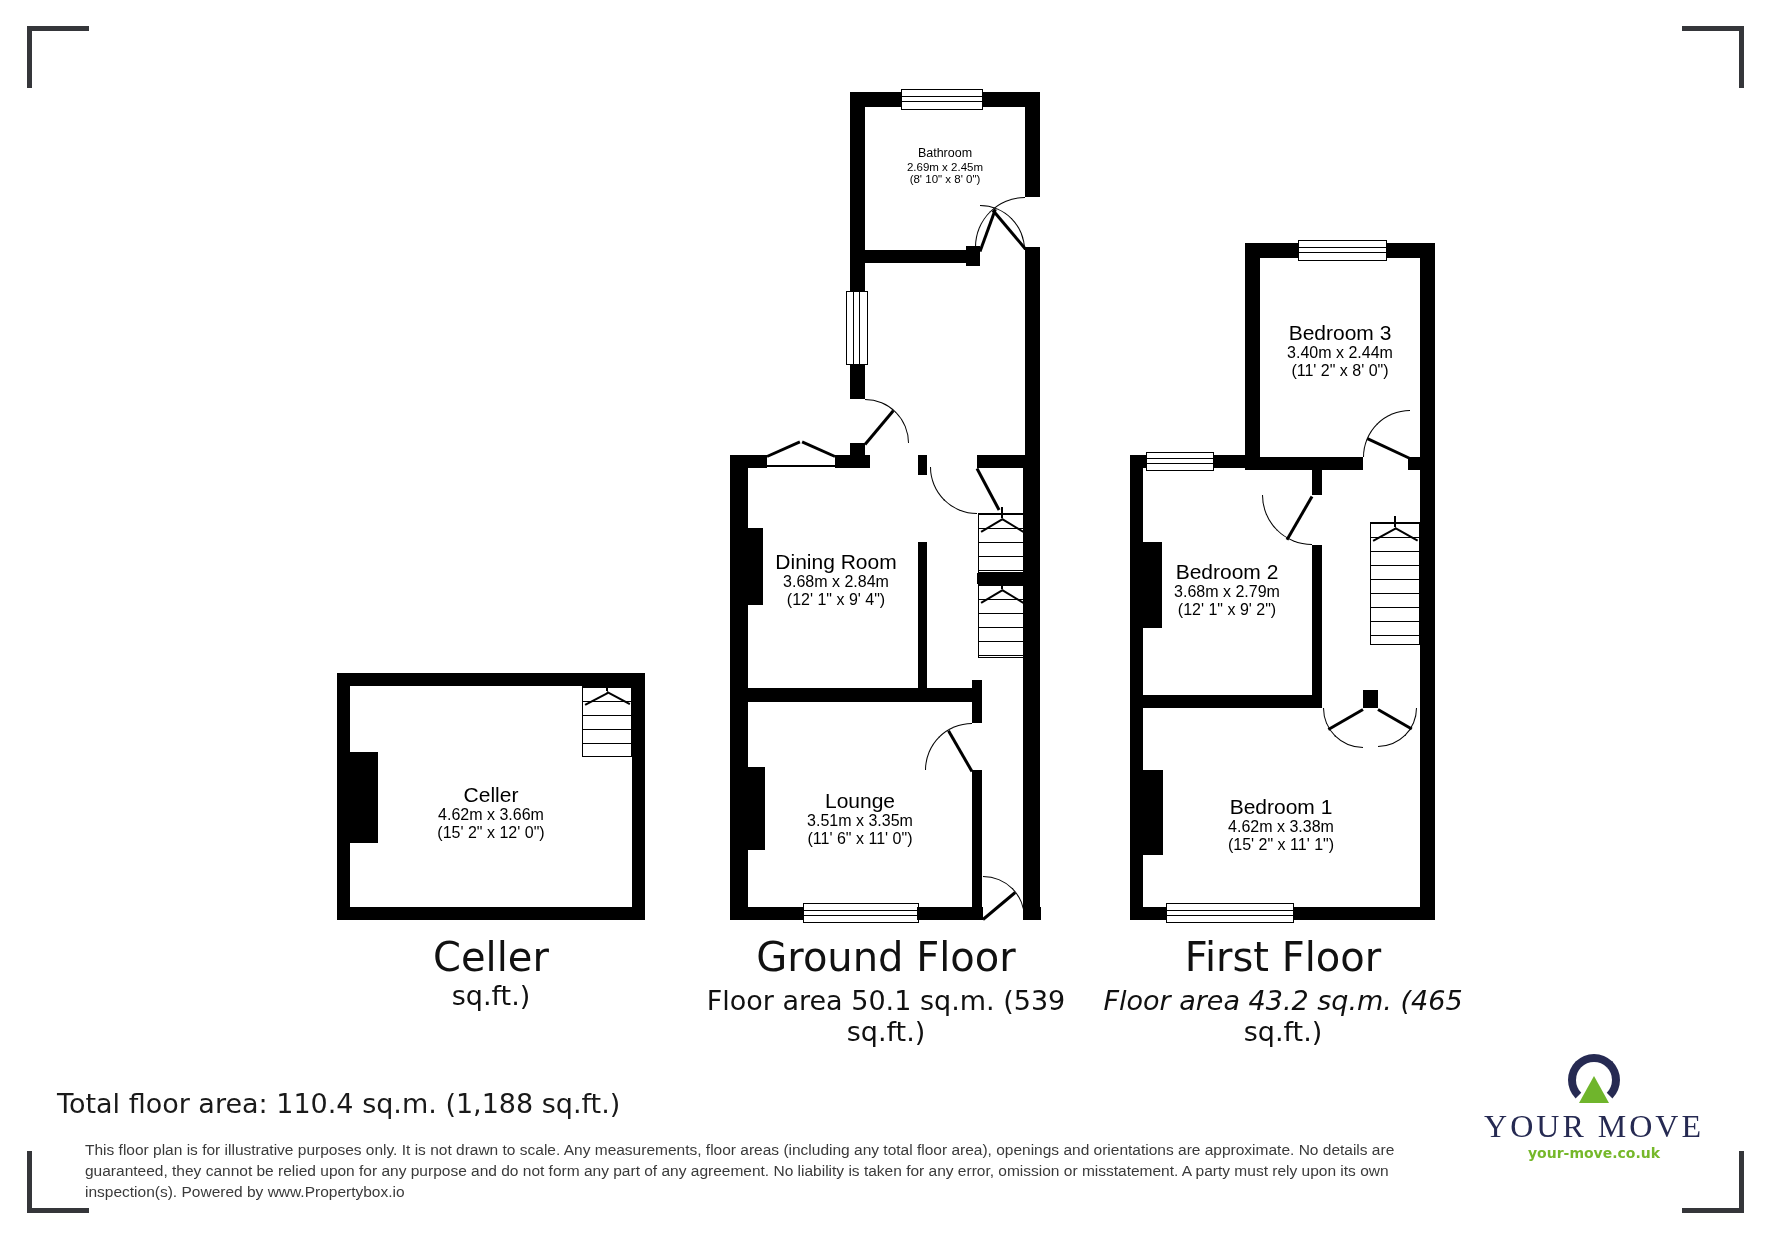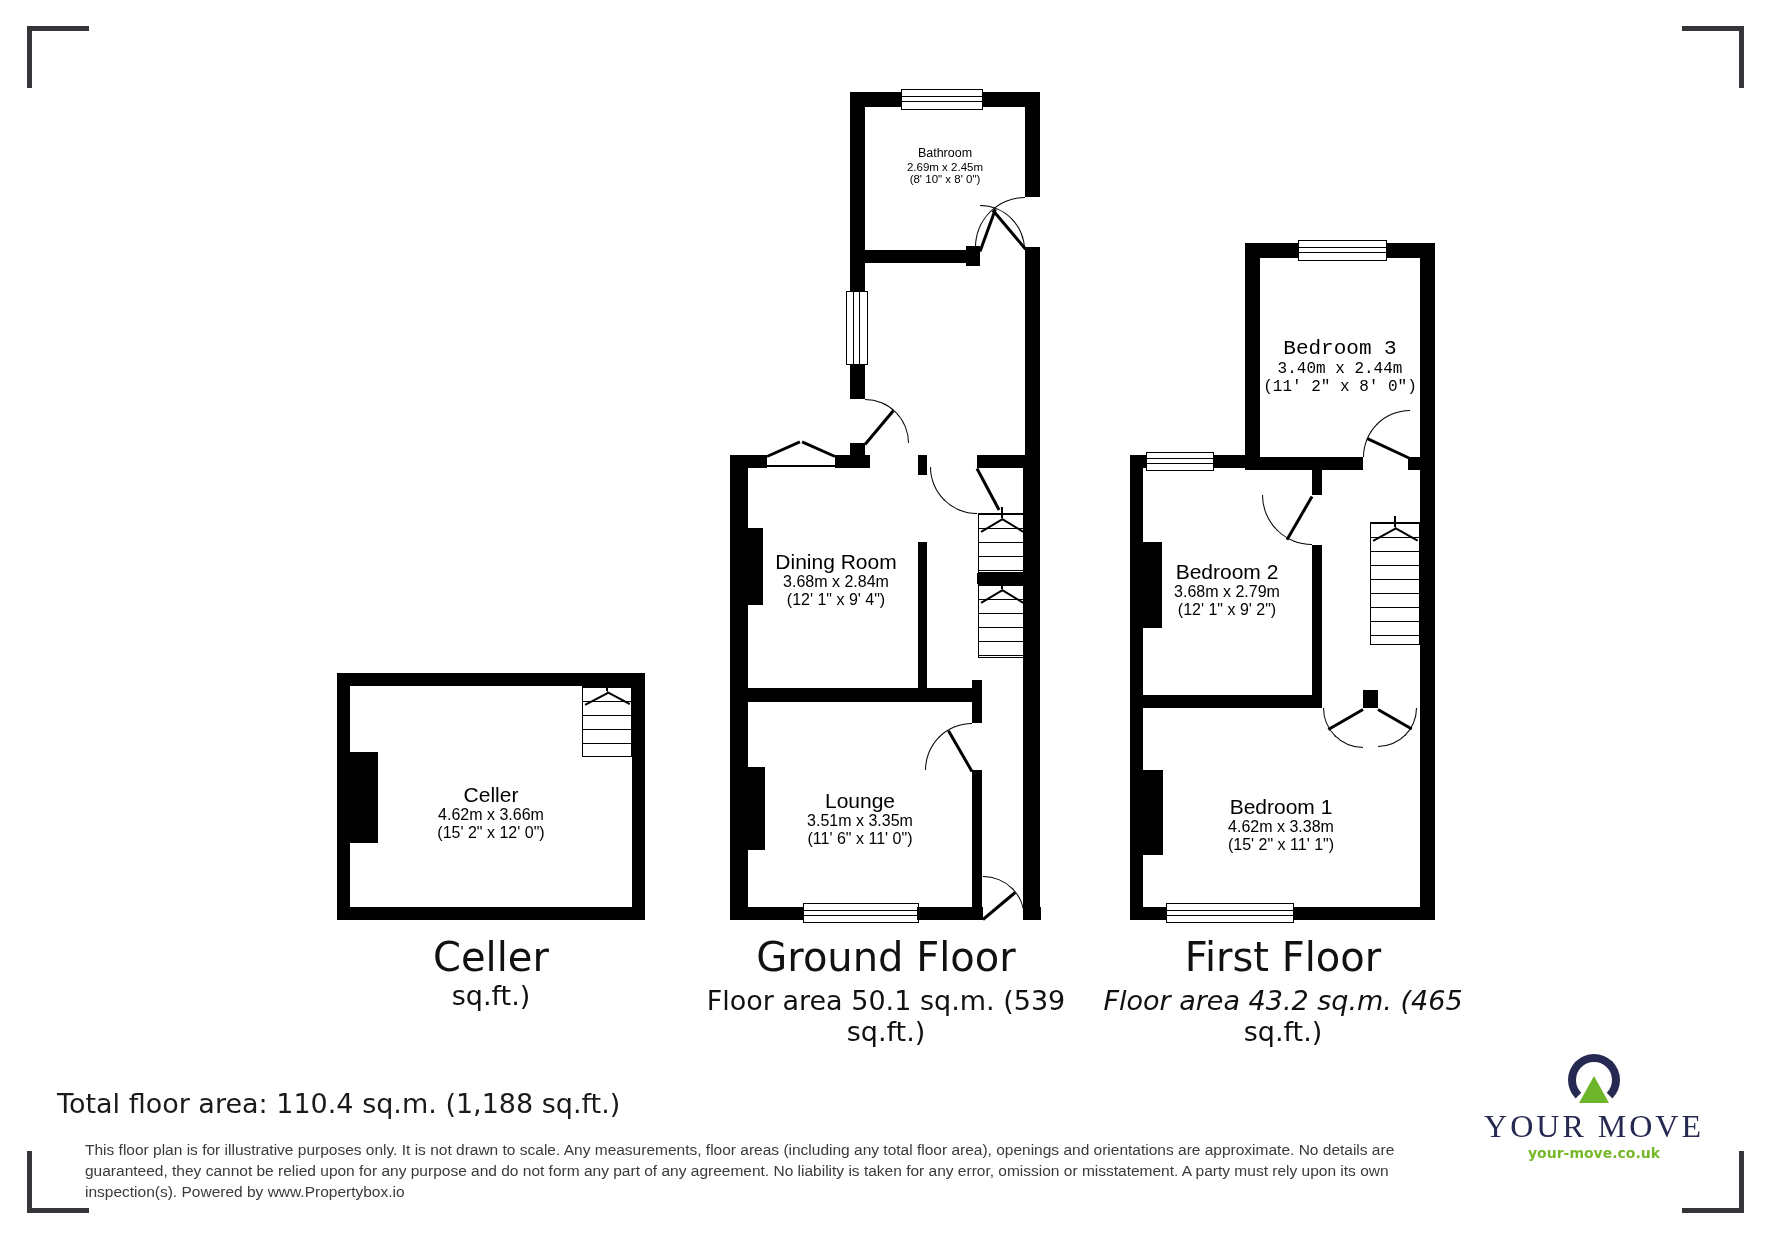"Bedroom 3" div.room { font-family: Liberation Mono, monospace -> none; top: 338px -> 322px }
